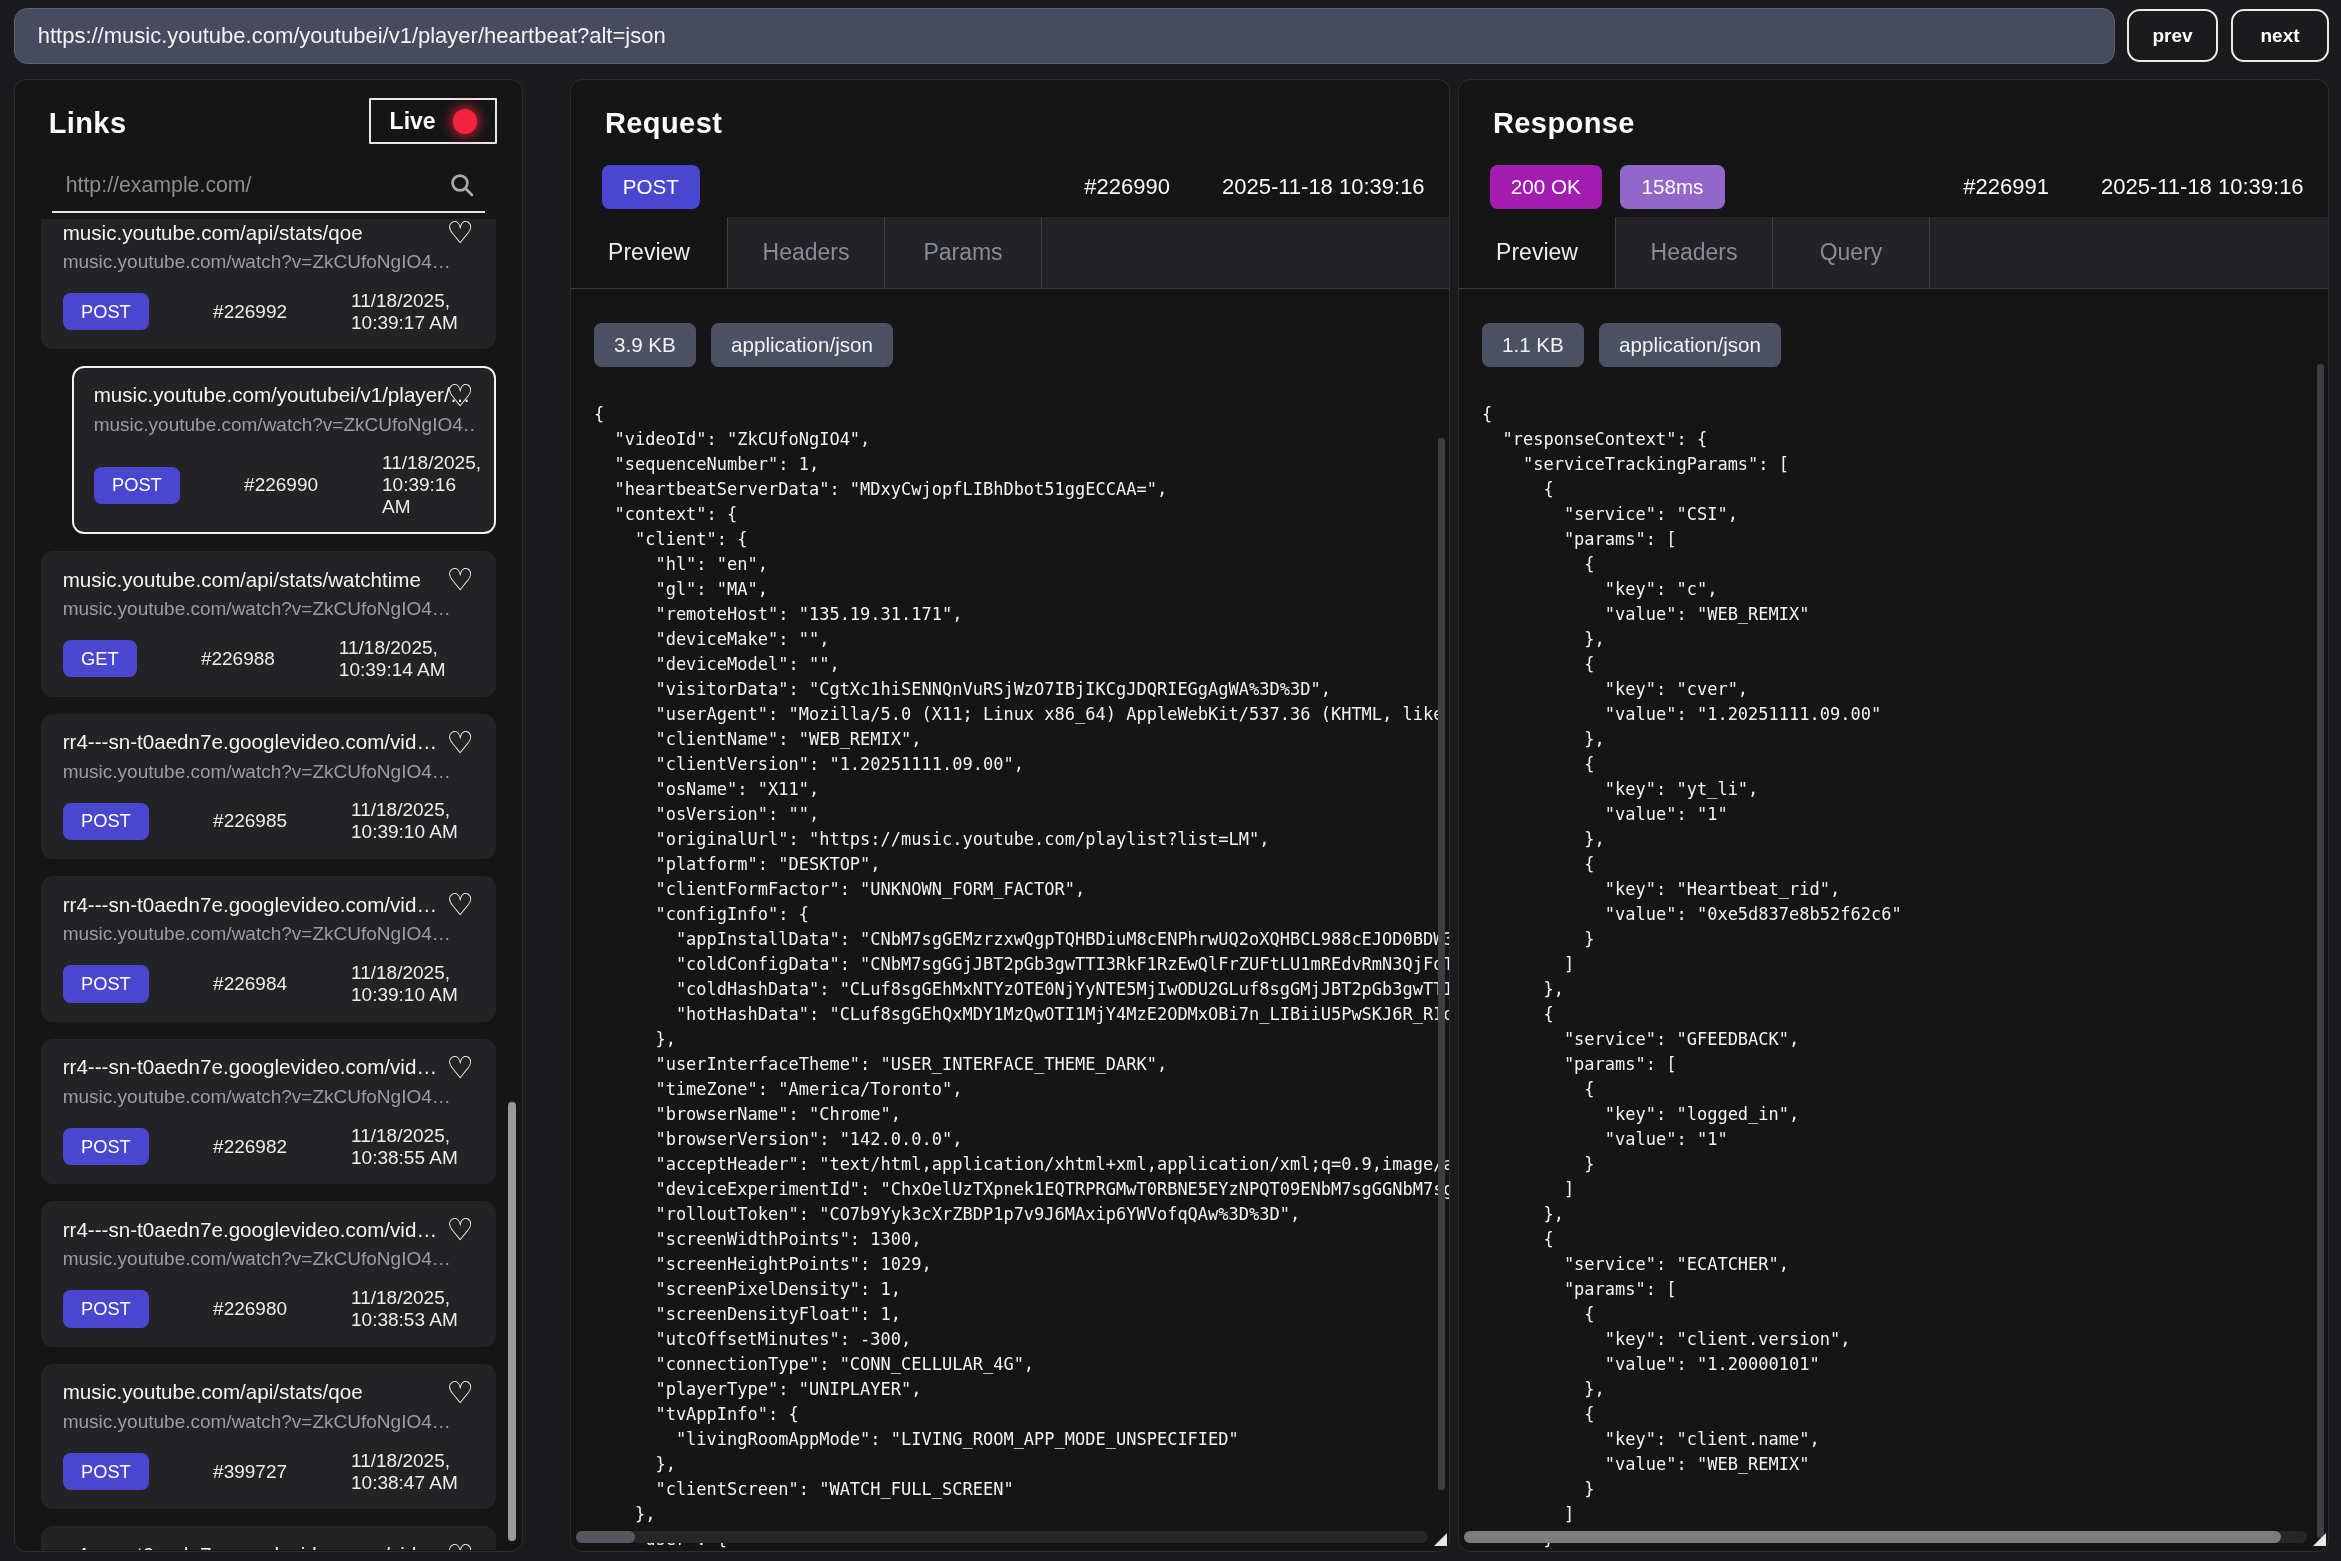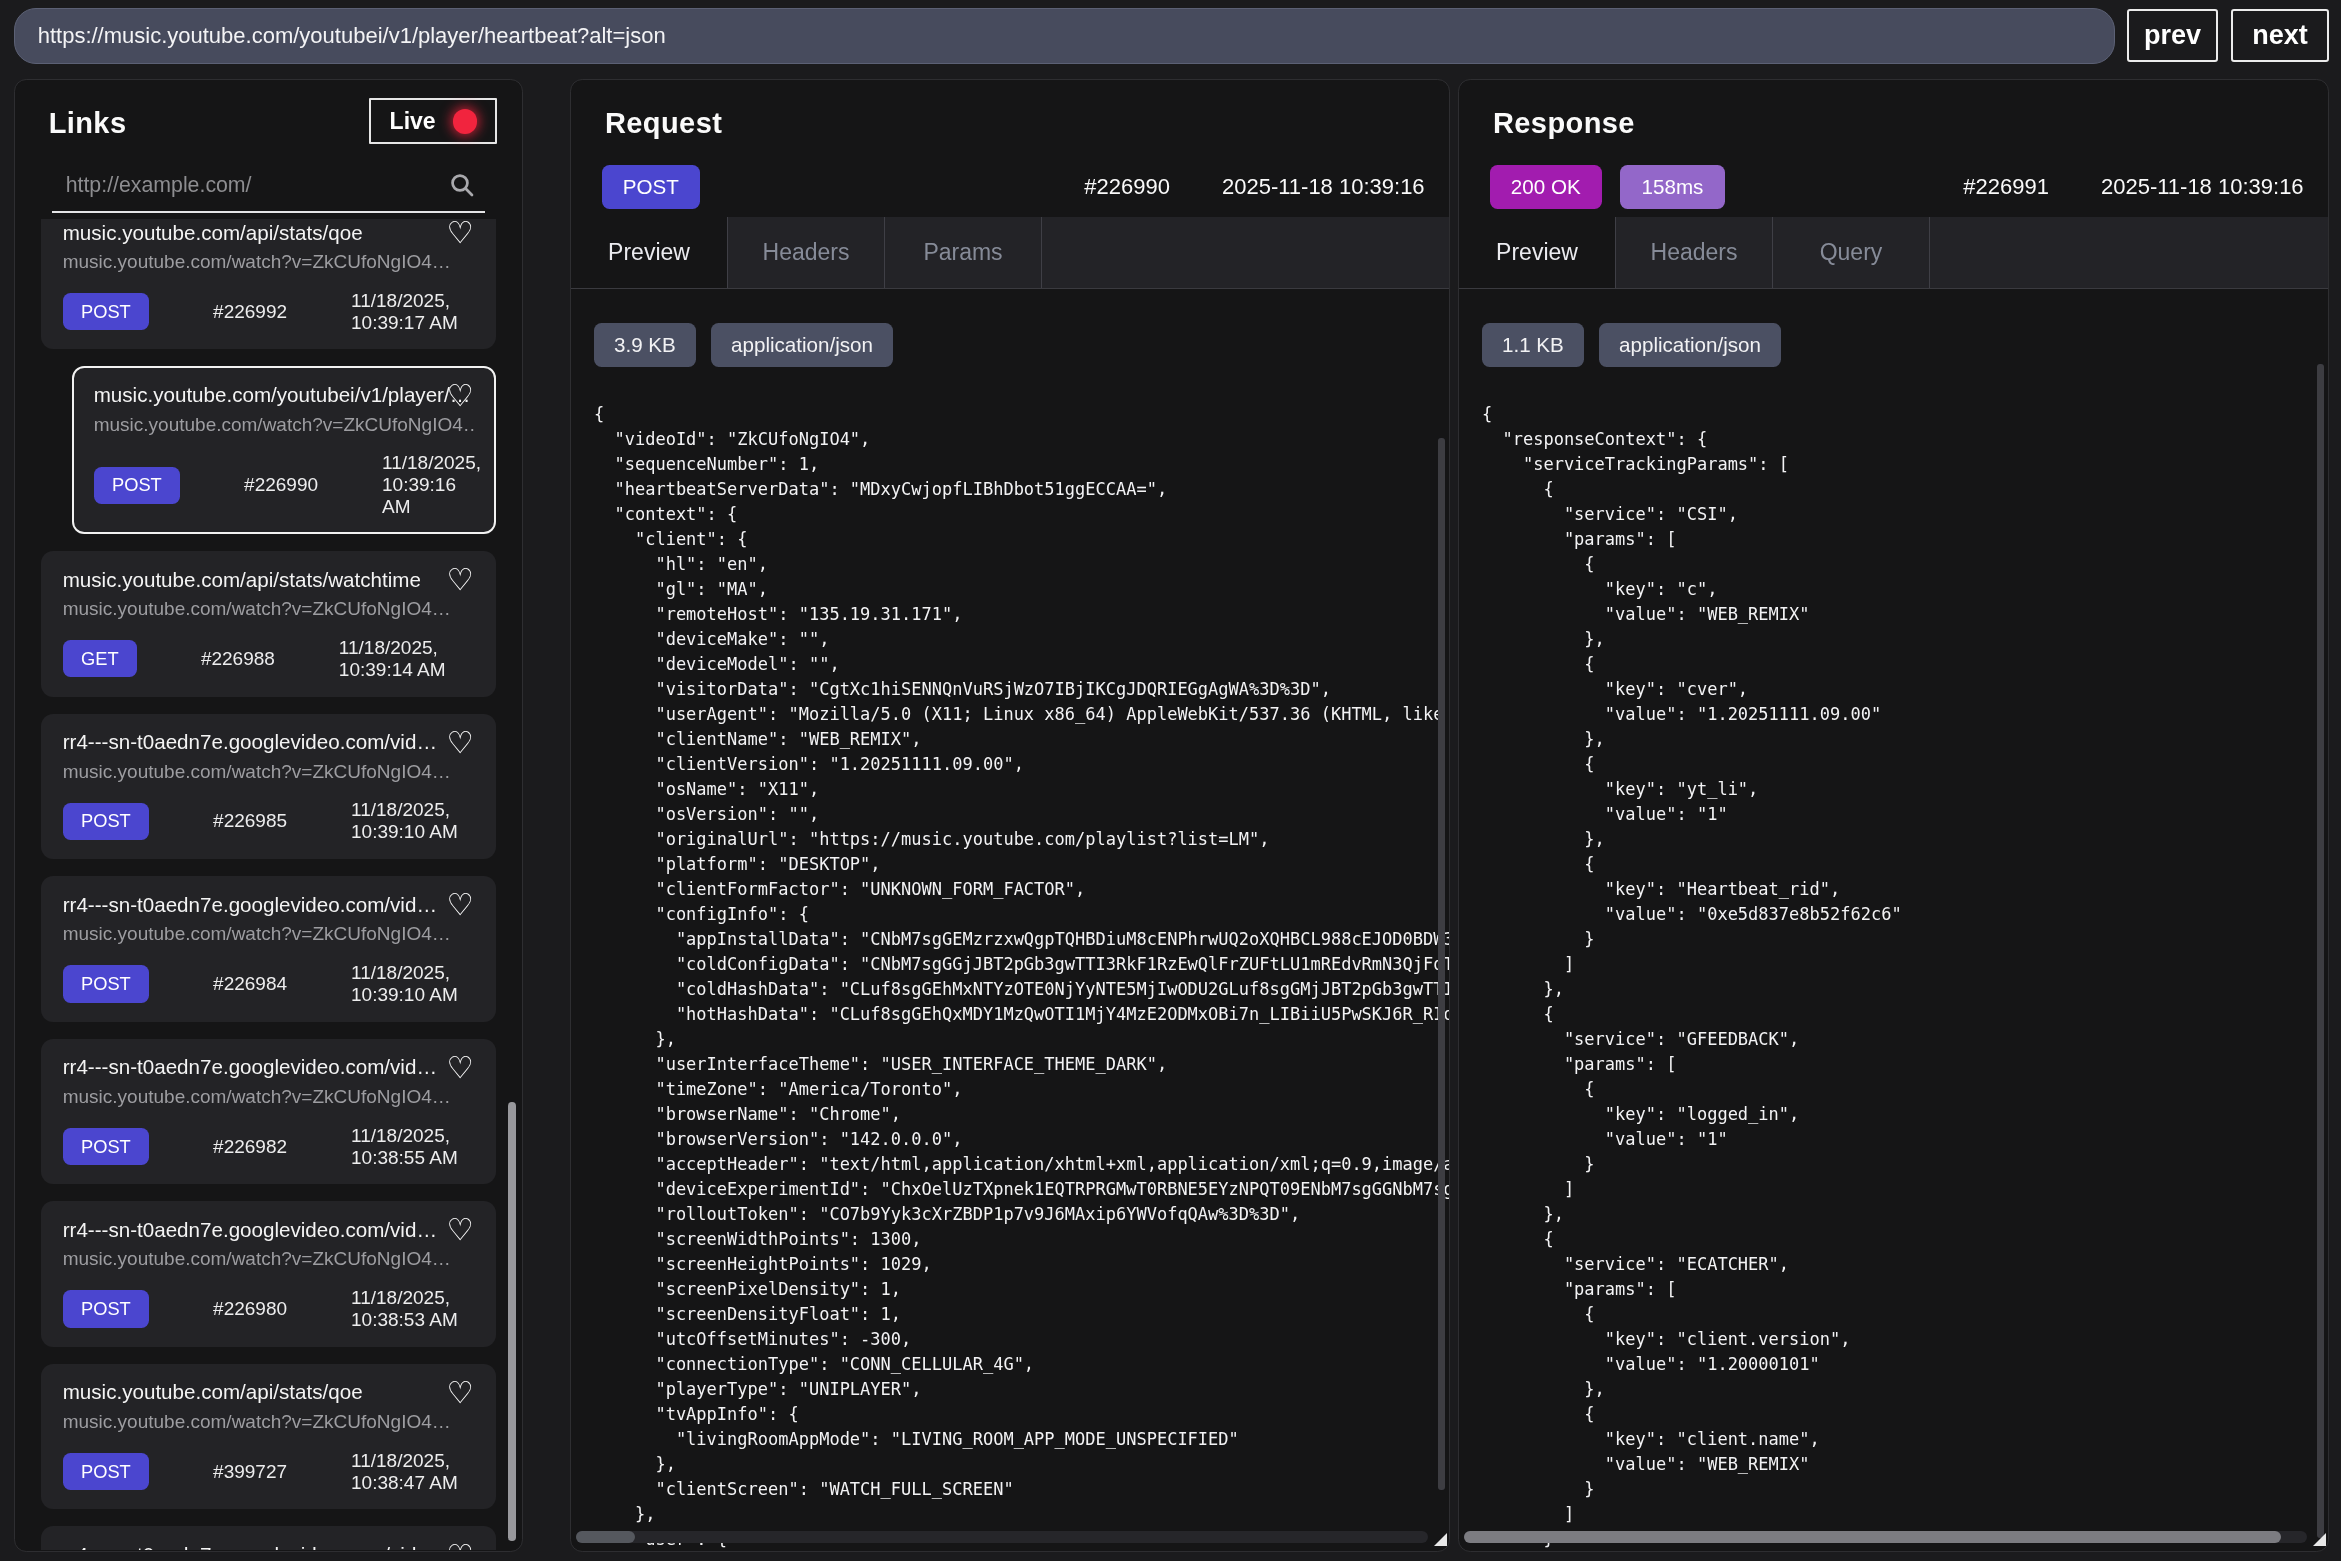"https://music.youtube.com/youtubei/v1/pl" .url-input { border-radius: 22px -> 13px }
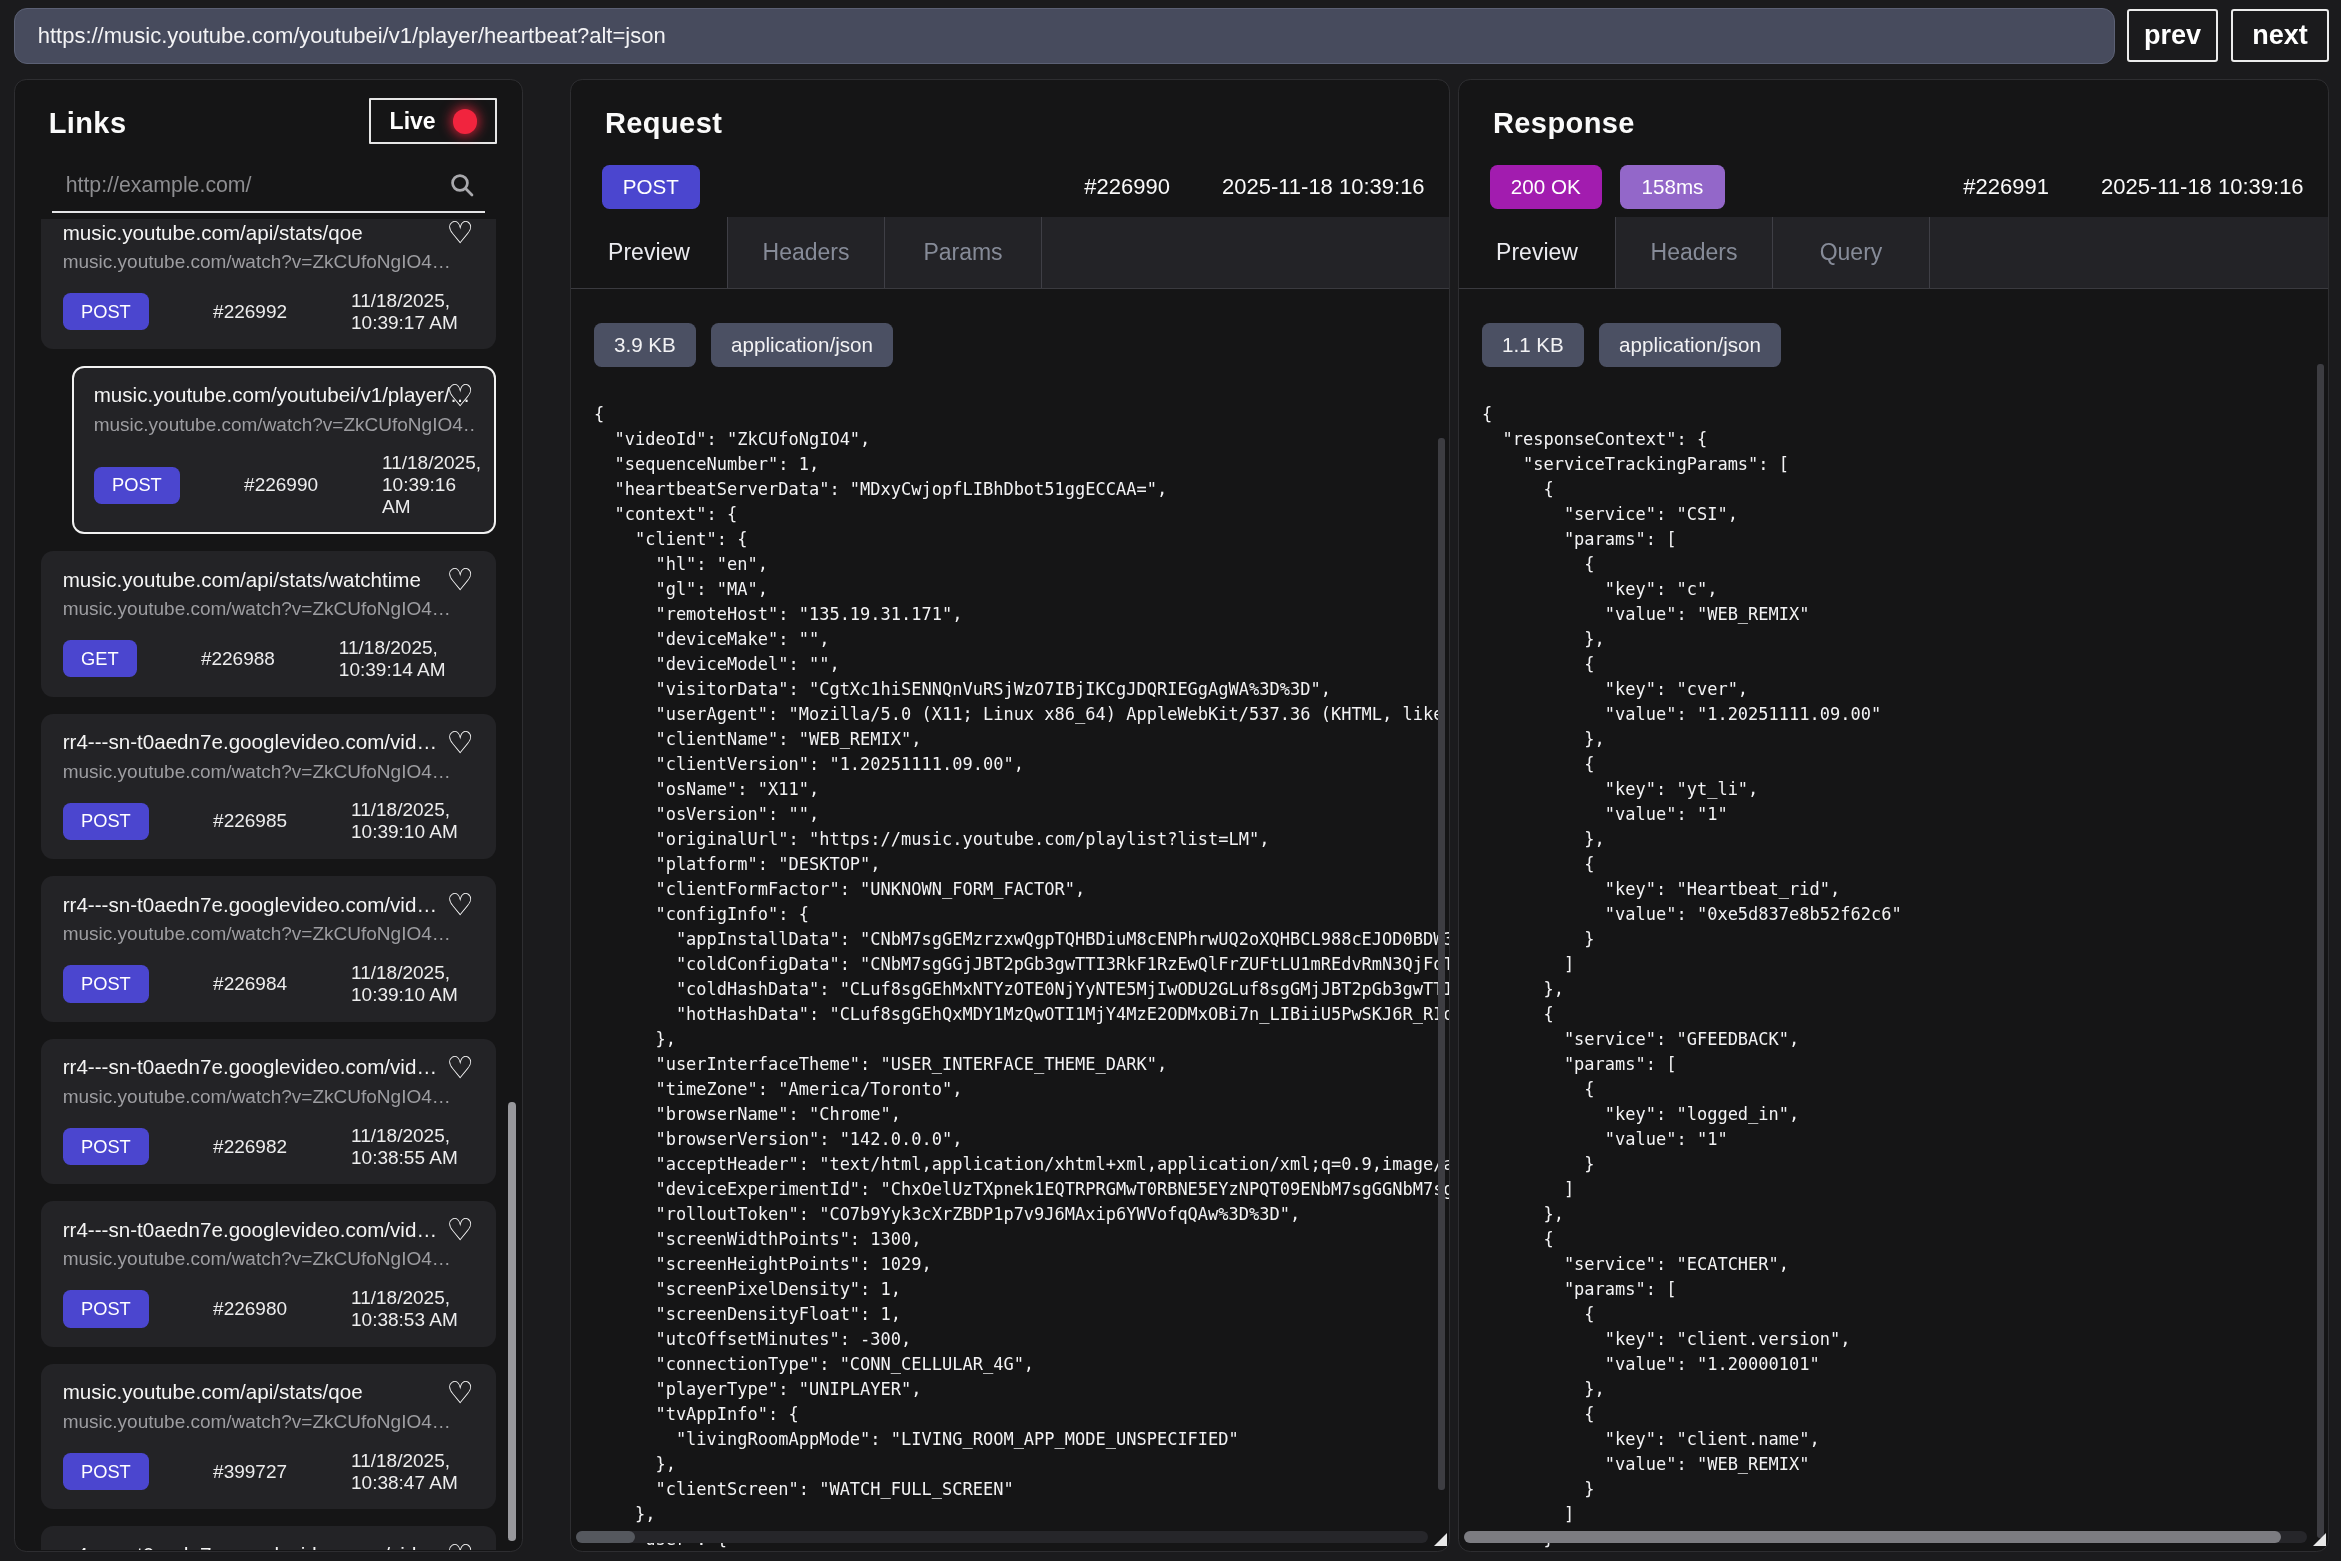"prev" .nav-btn { border-radius: 3px -> 13px; font-size: 27px -> 19px }
